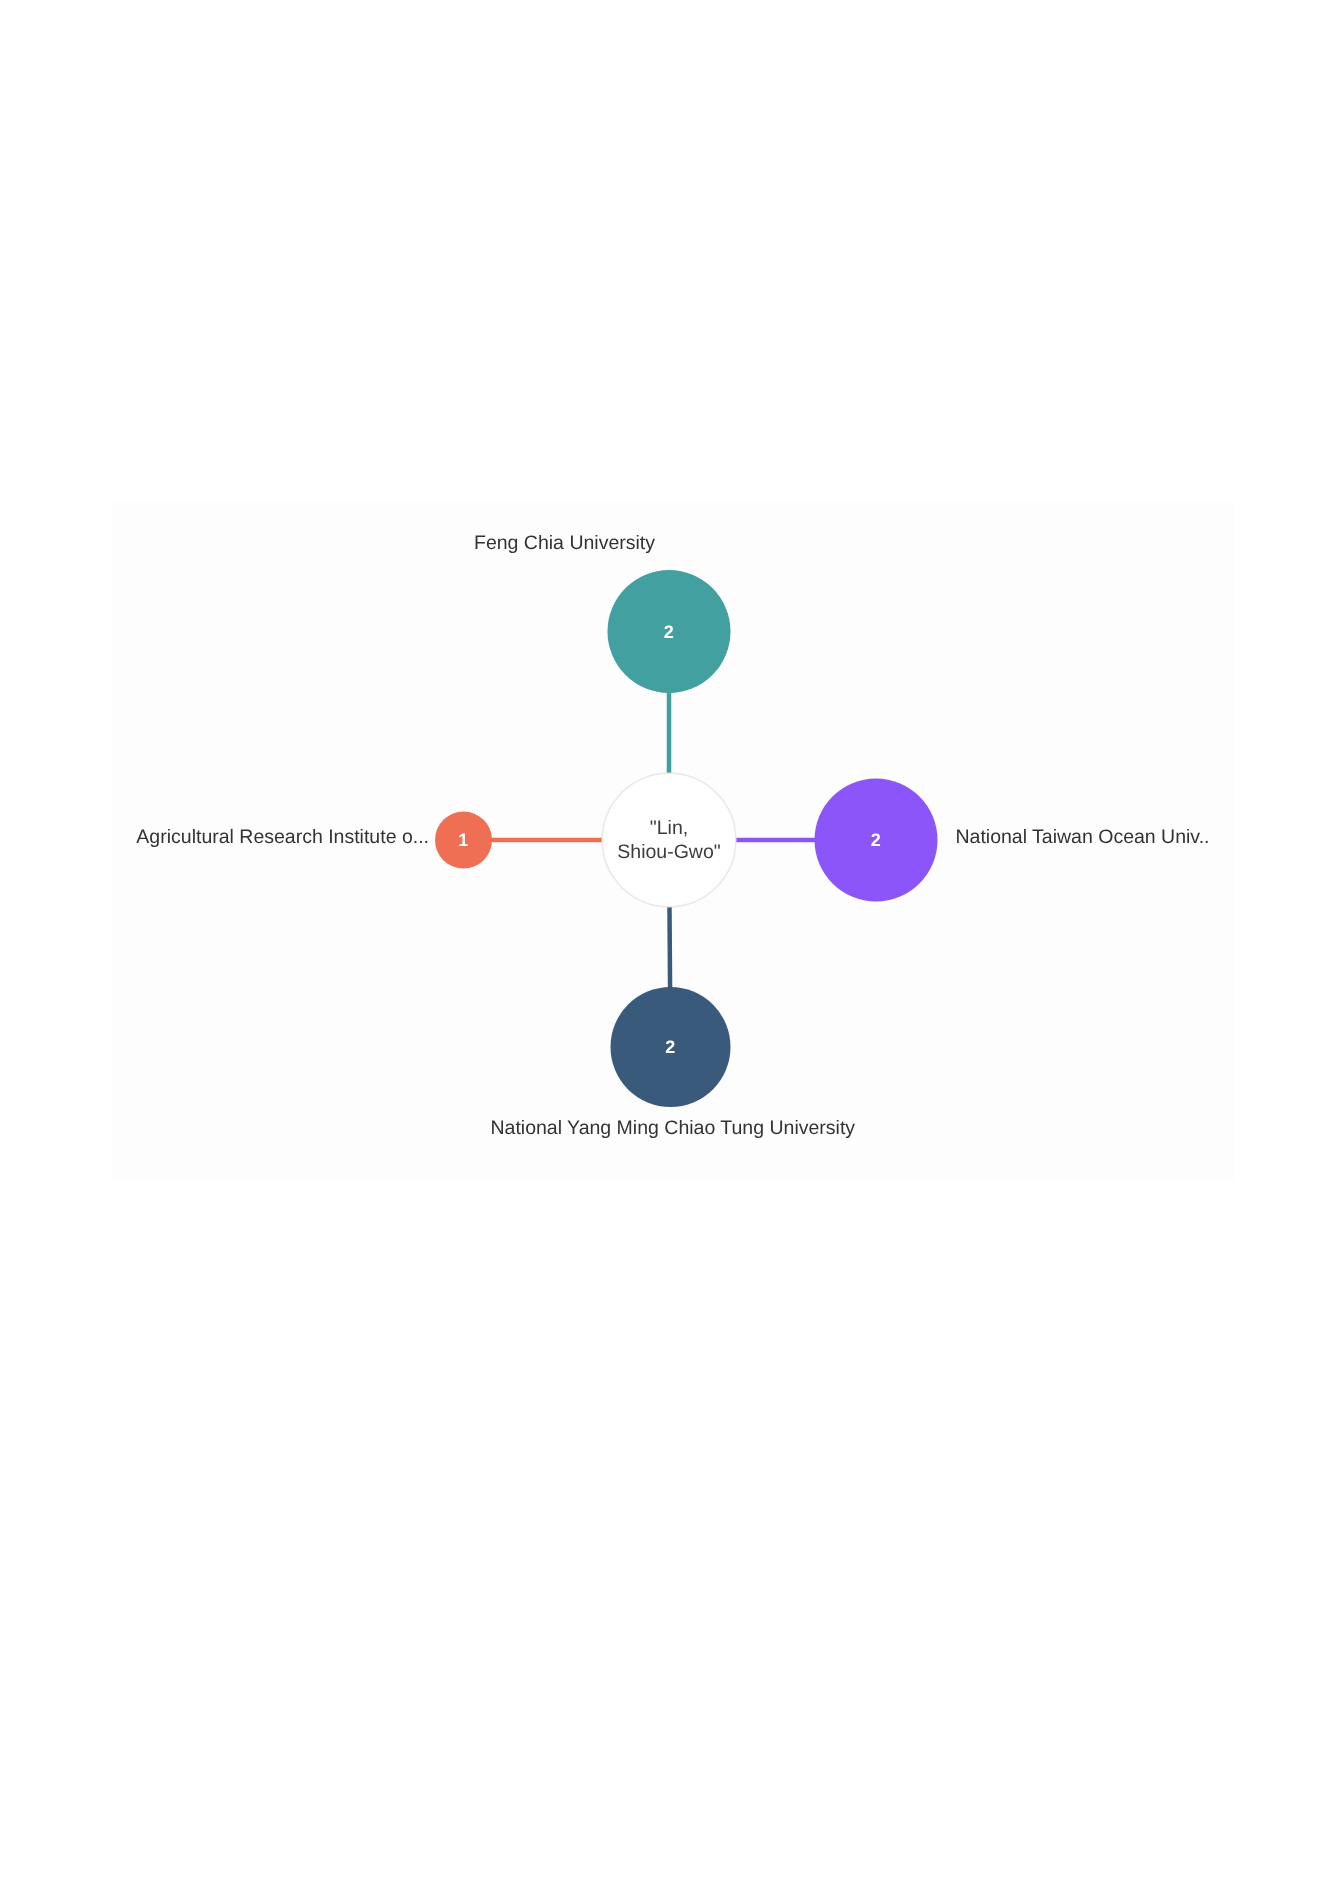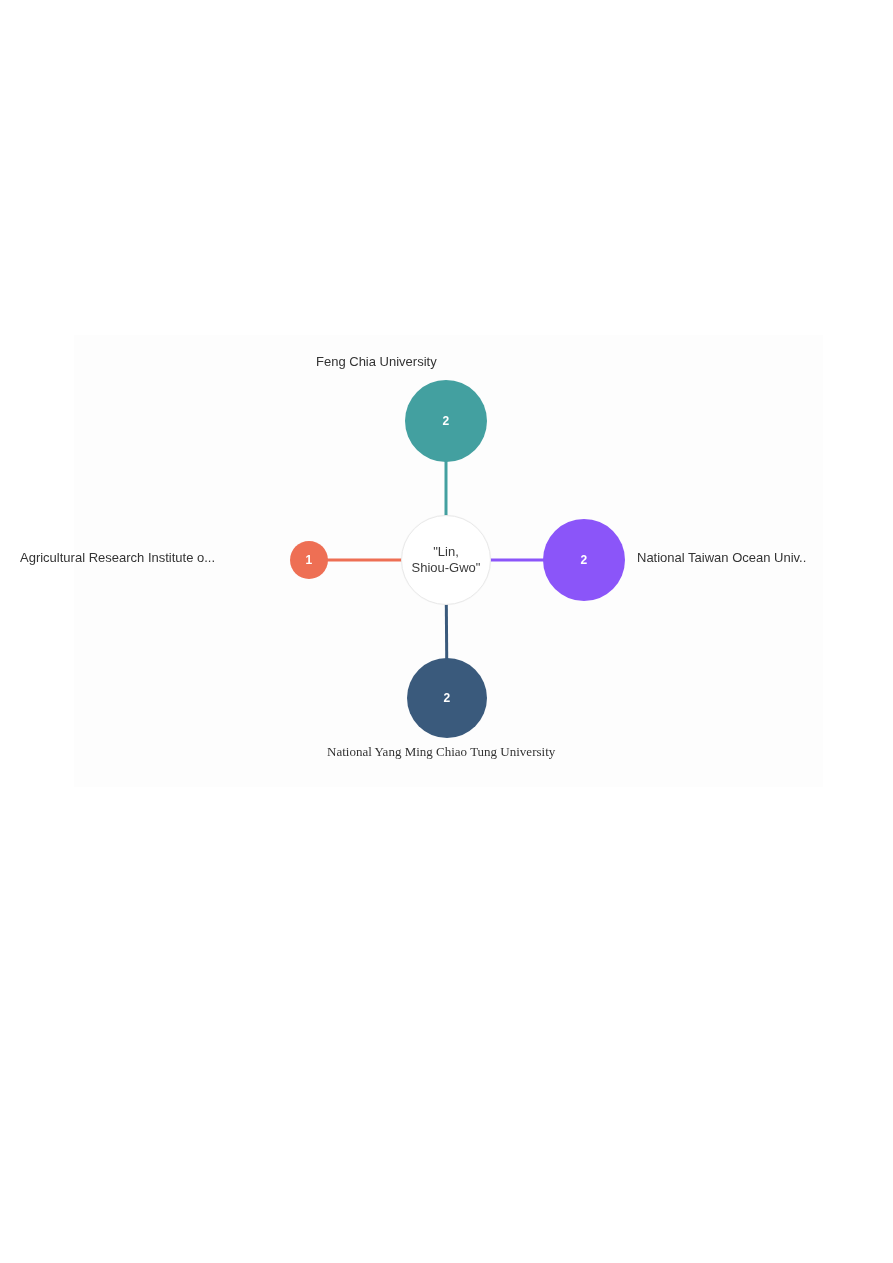"Agricultural Research Institute o..." .label-left { text-align: none -> right }
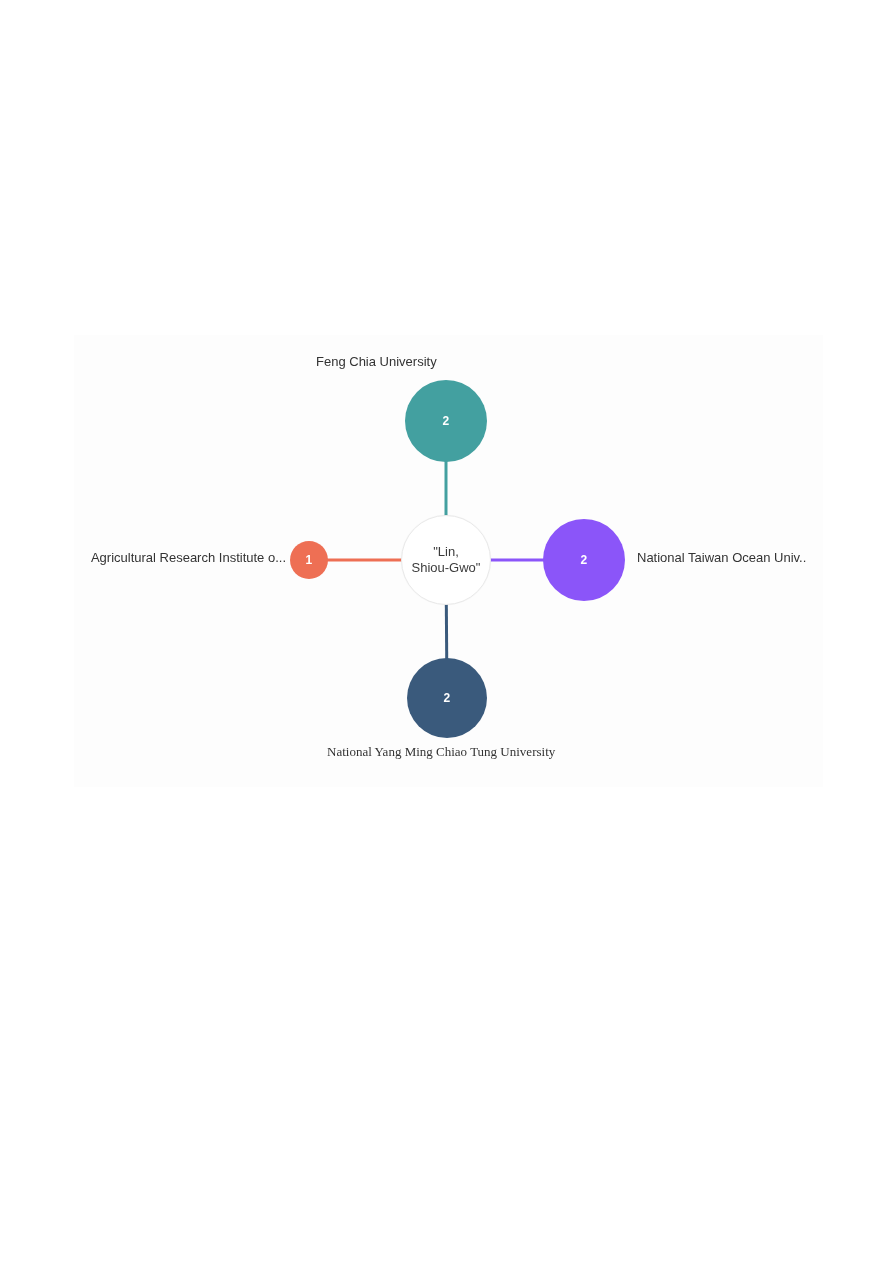"National Yang Ming Chiao Tung" div.node-label { font-family: Liberation Serif, serif -> none }
